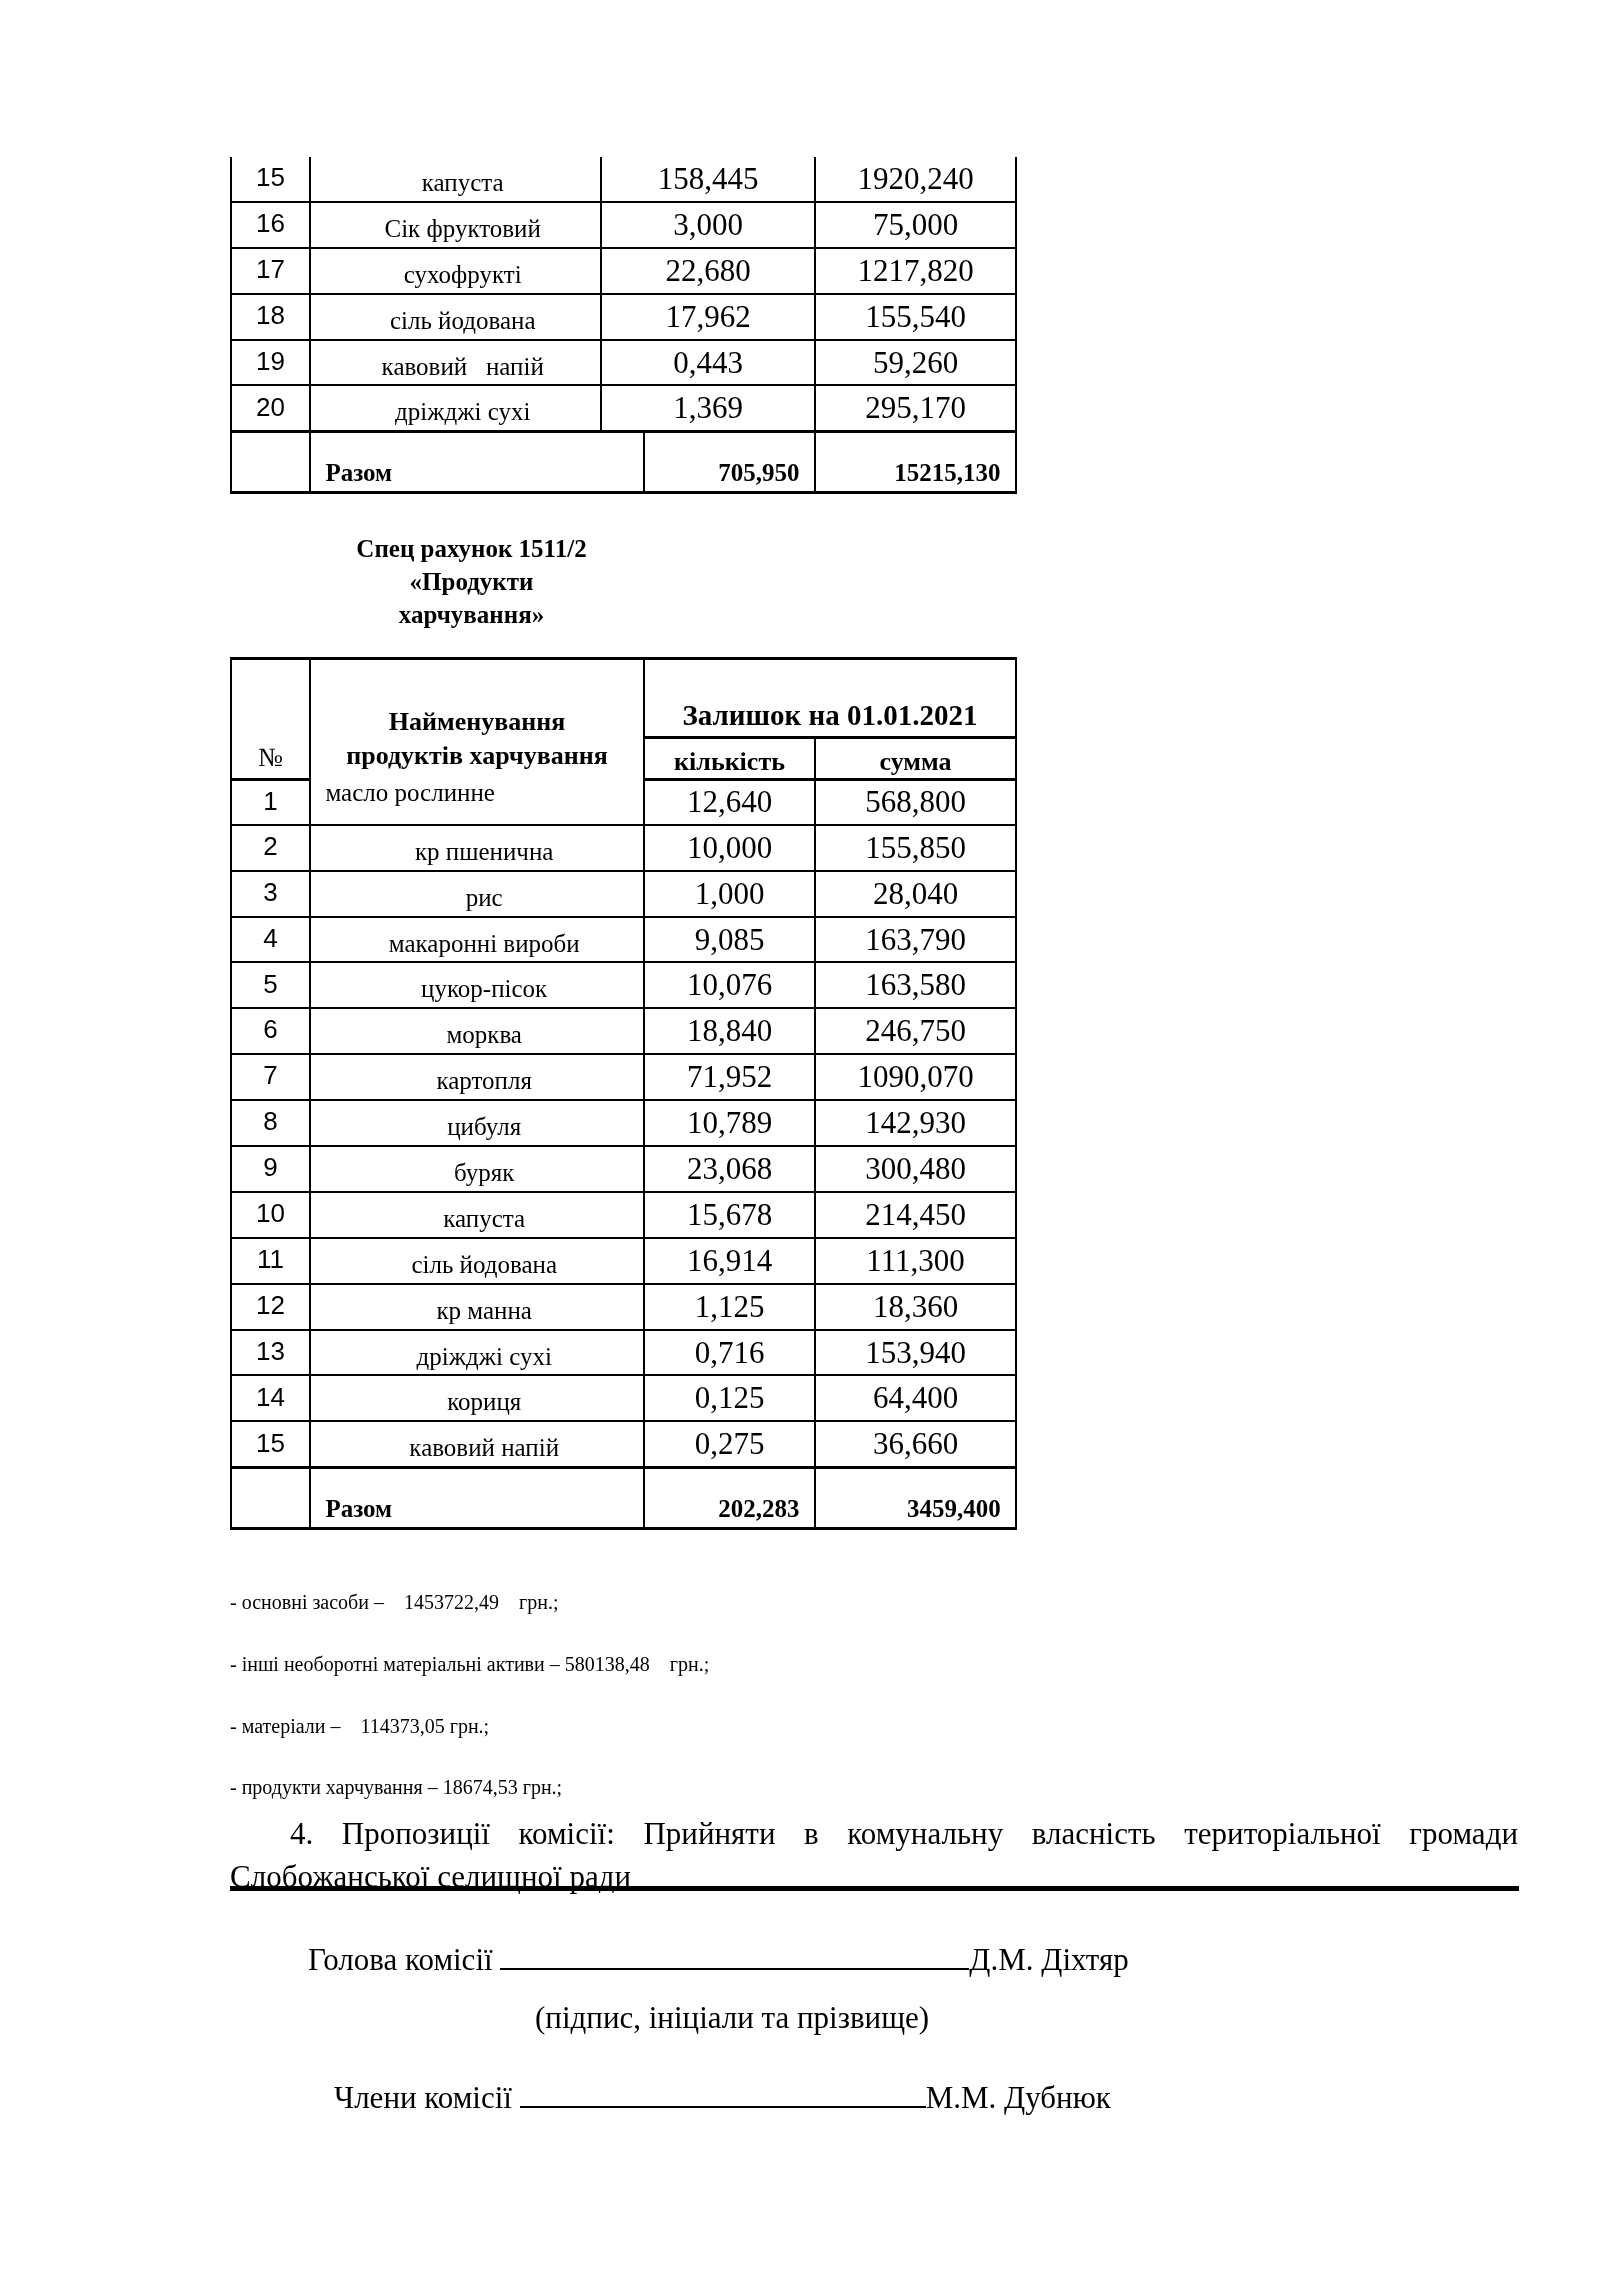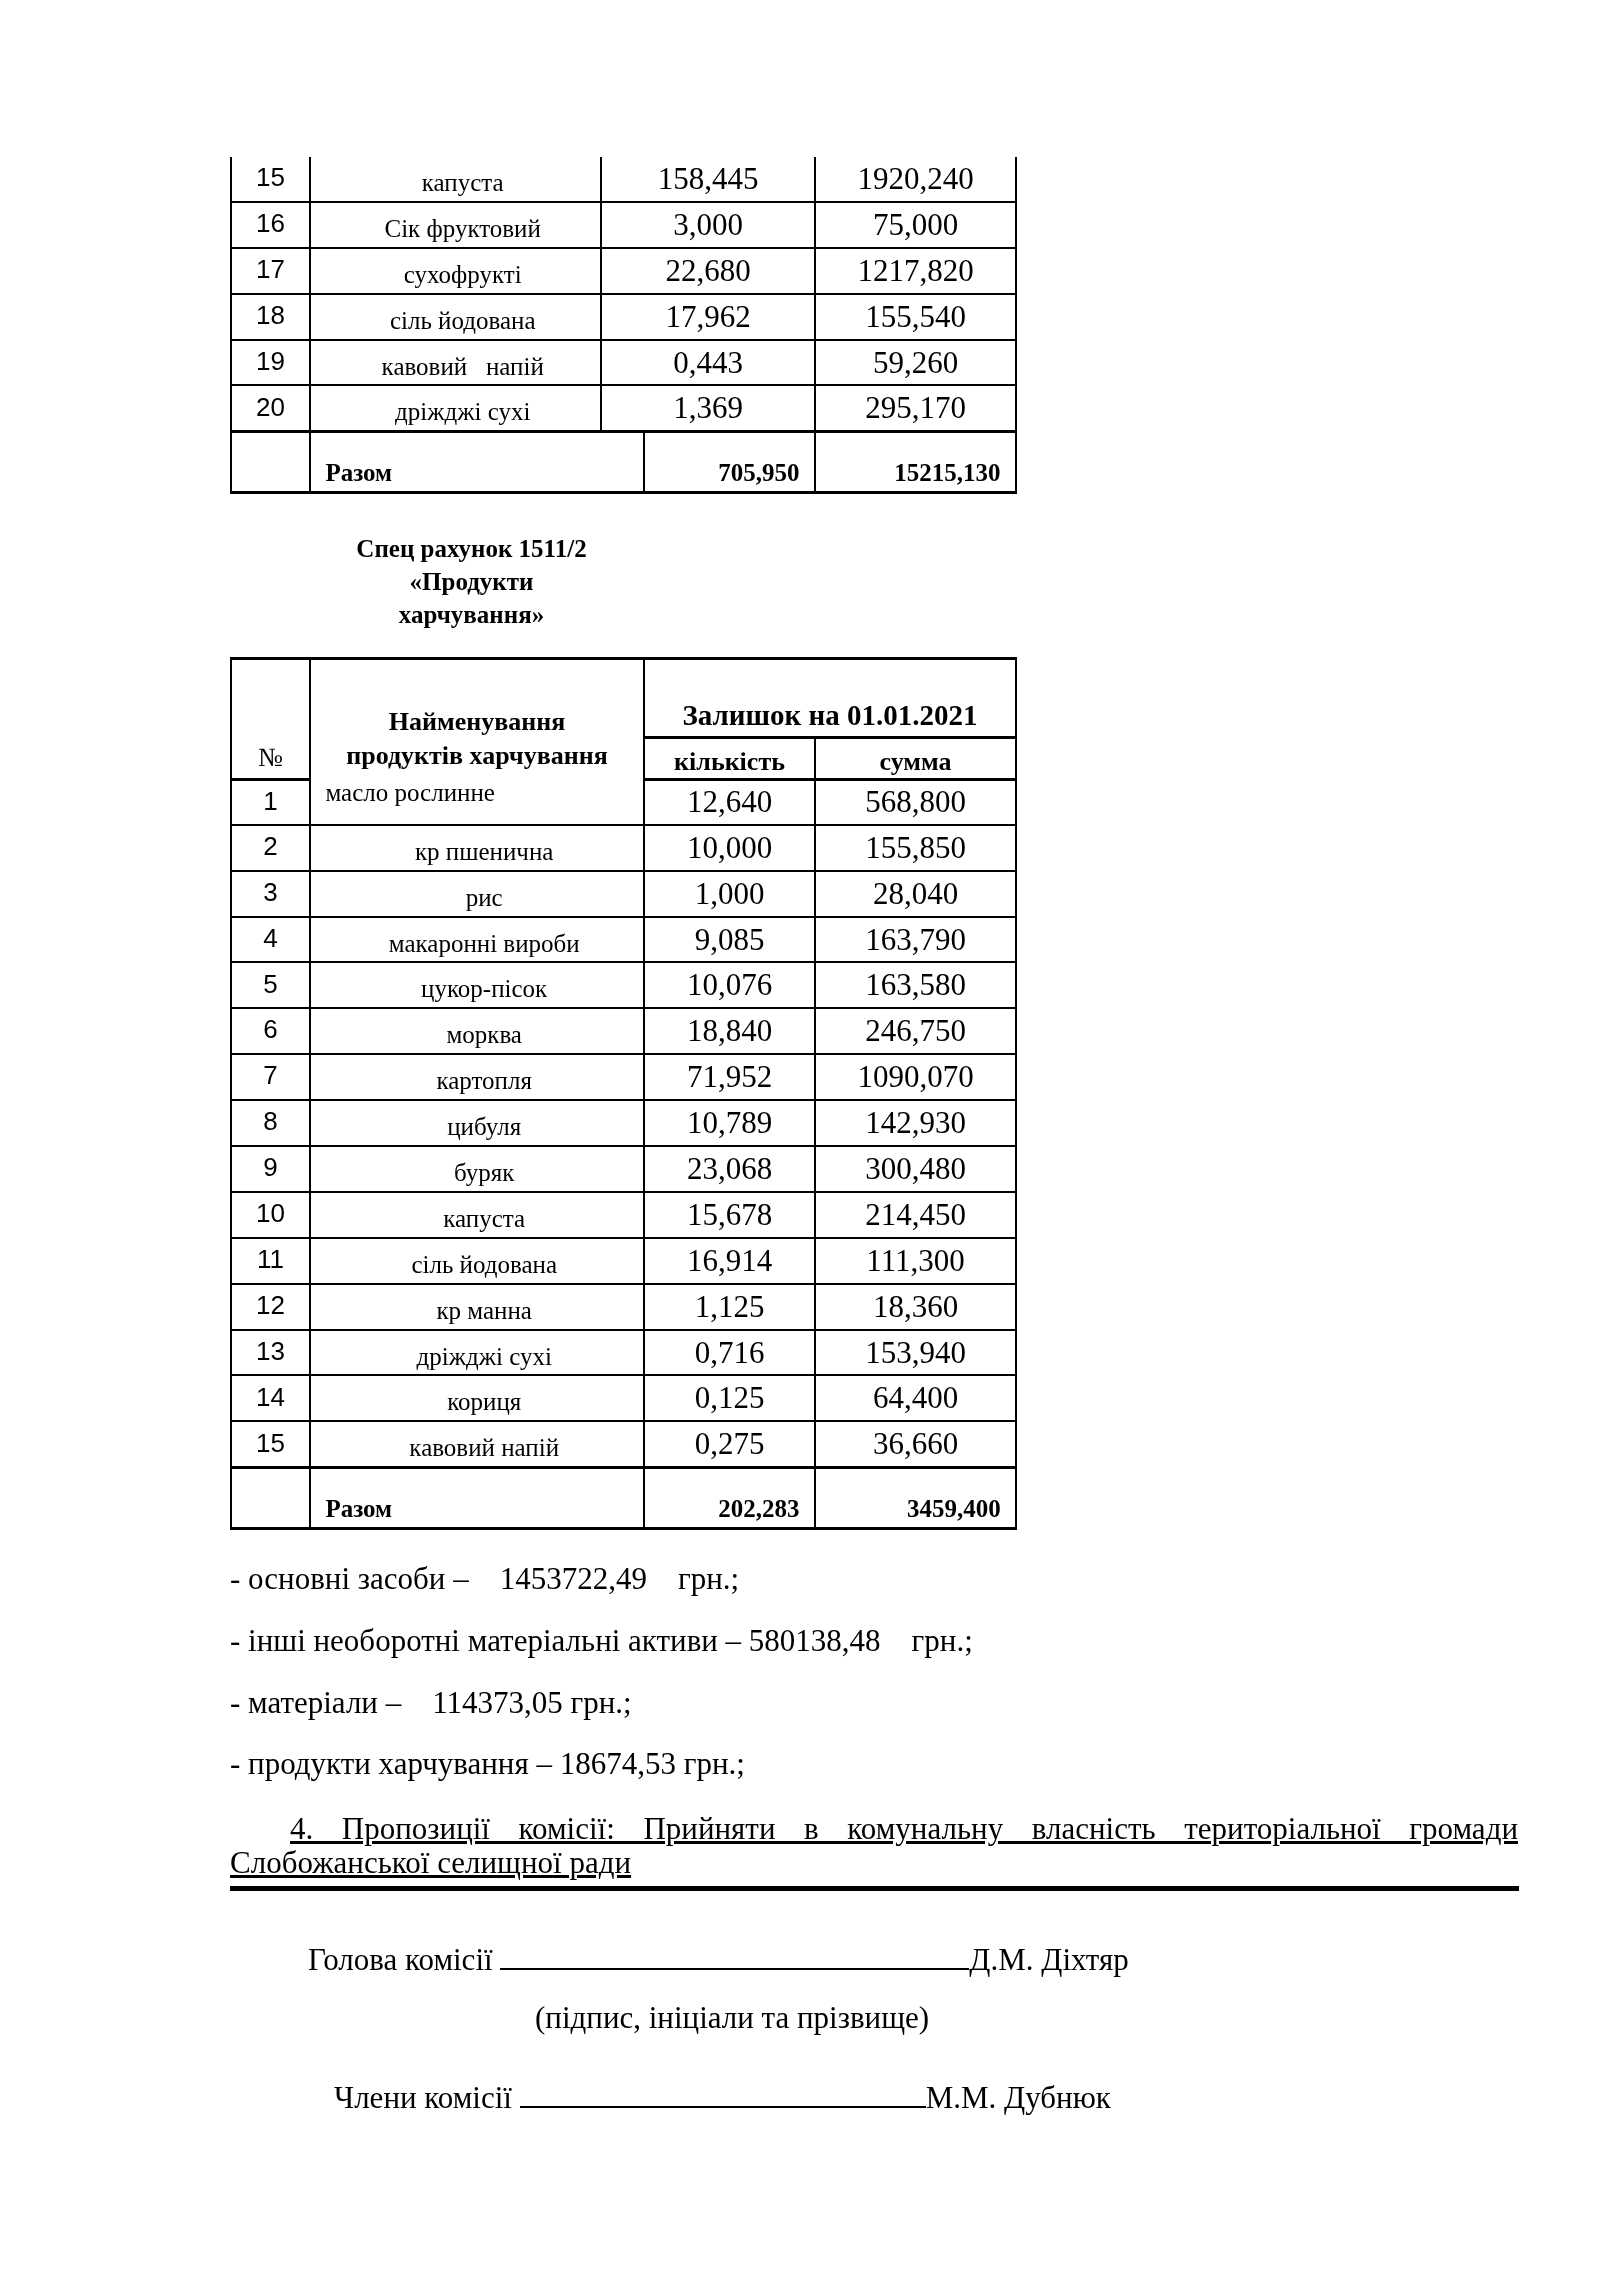"- основні засоби – 1453722,49" .list-line { font-size: 31px -> 20px; margin-top: none -> 30px }
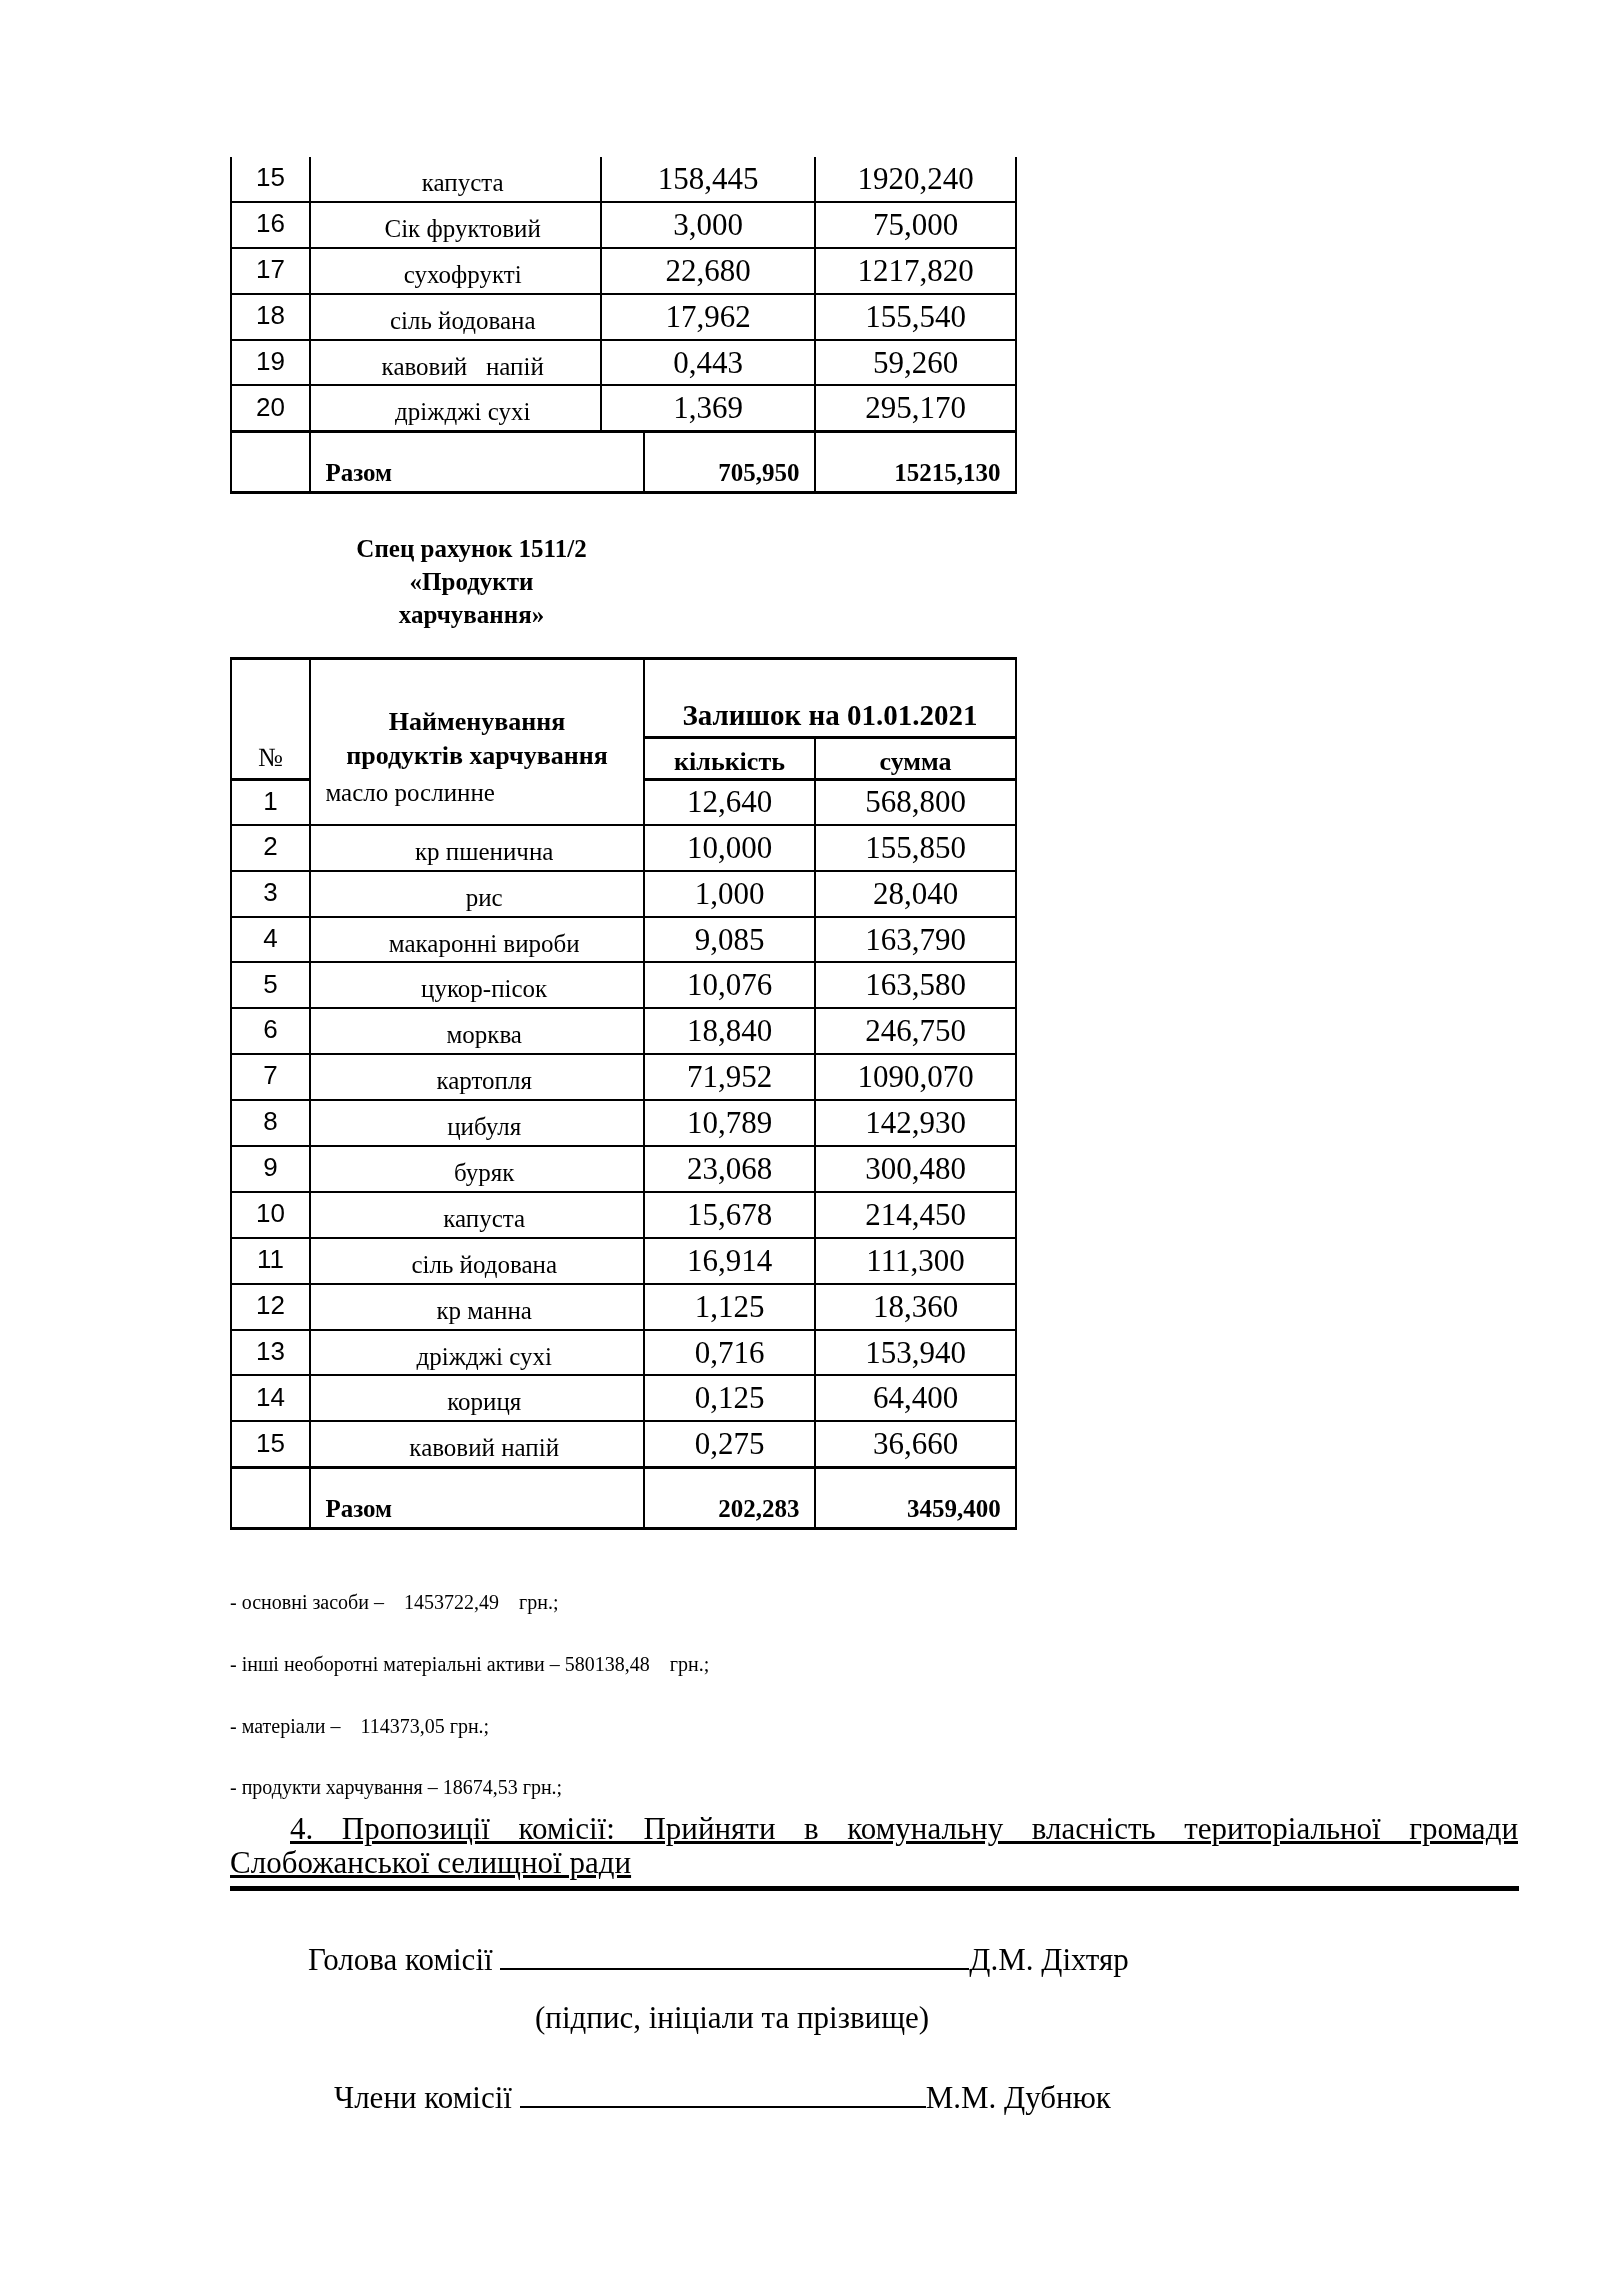"4. Пропозиції комісії: Прийняти в" .para { line-height: 34px -> 43px; text-decoration: underline -> none }
